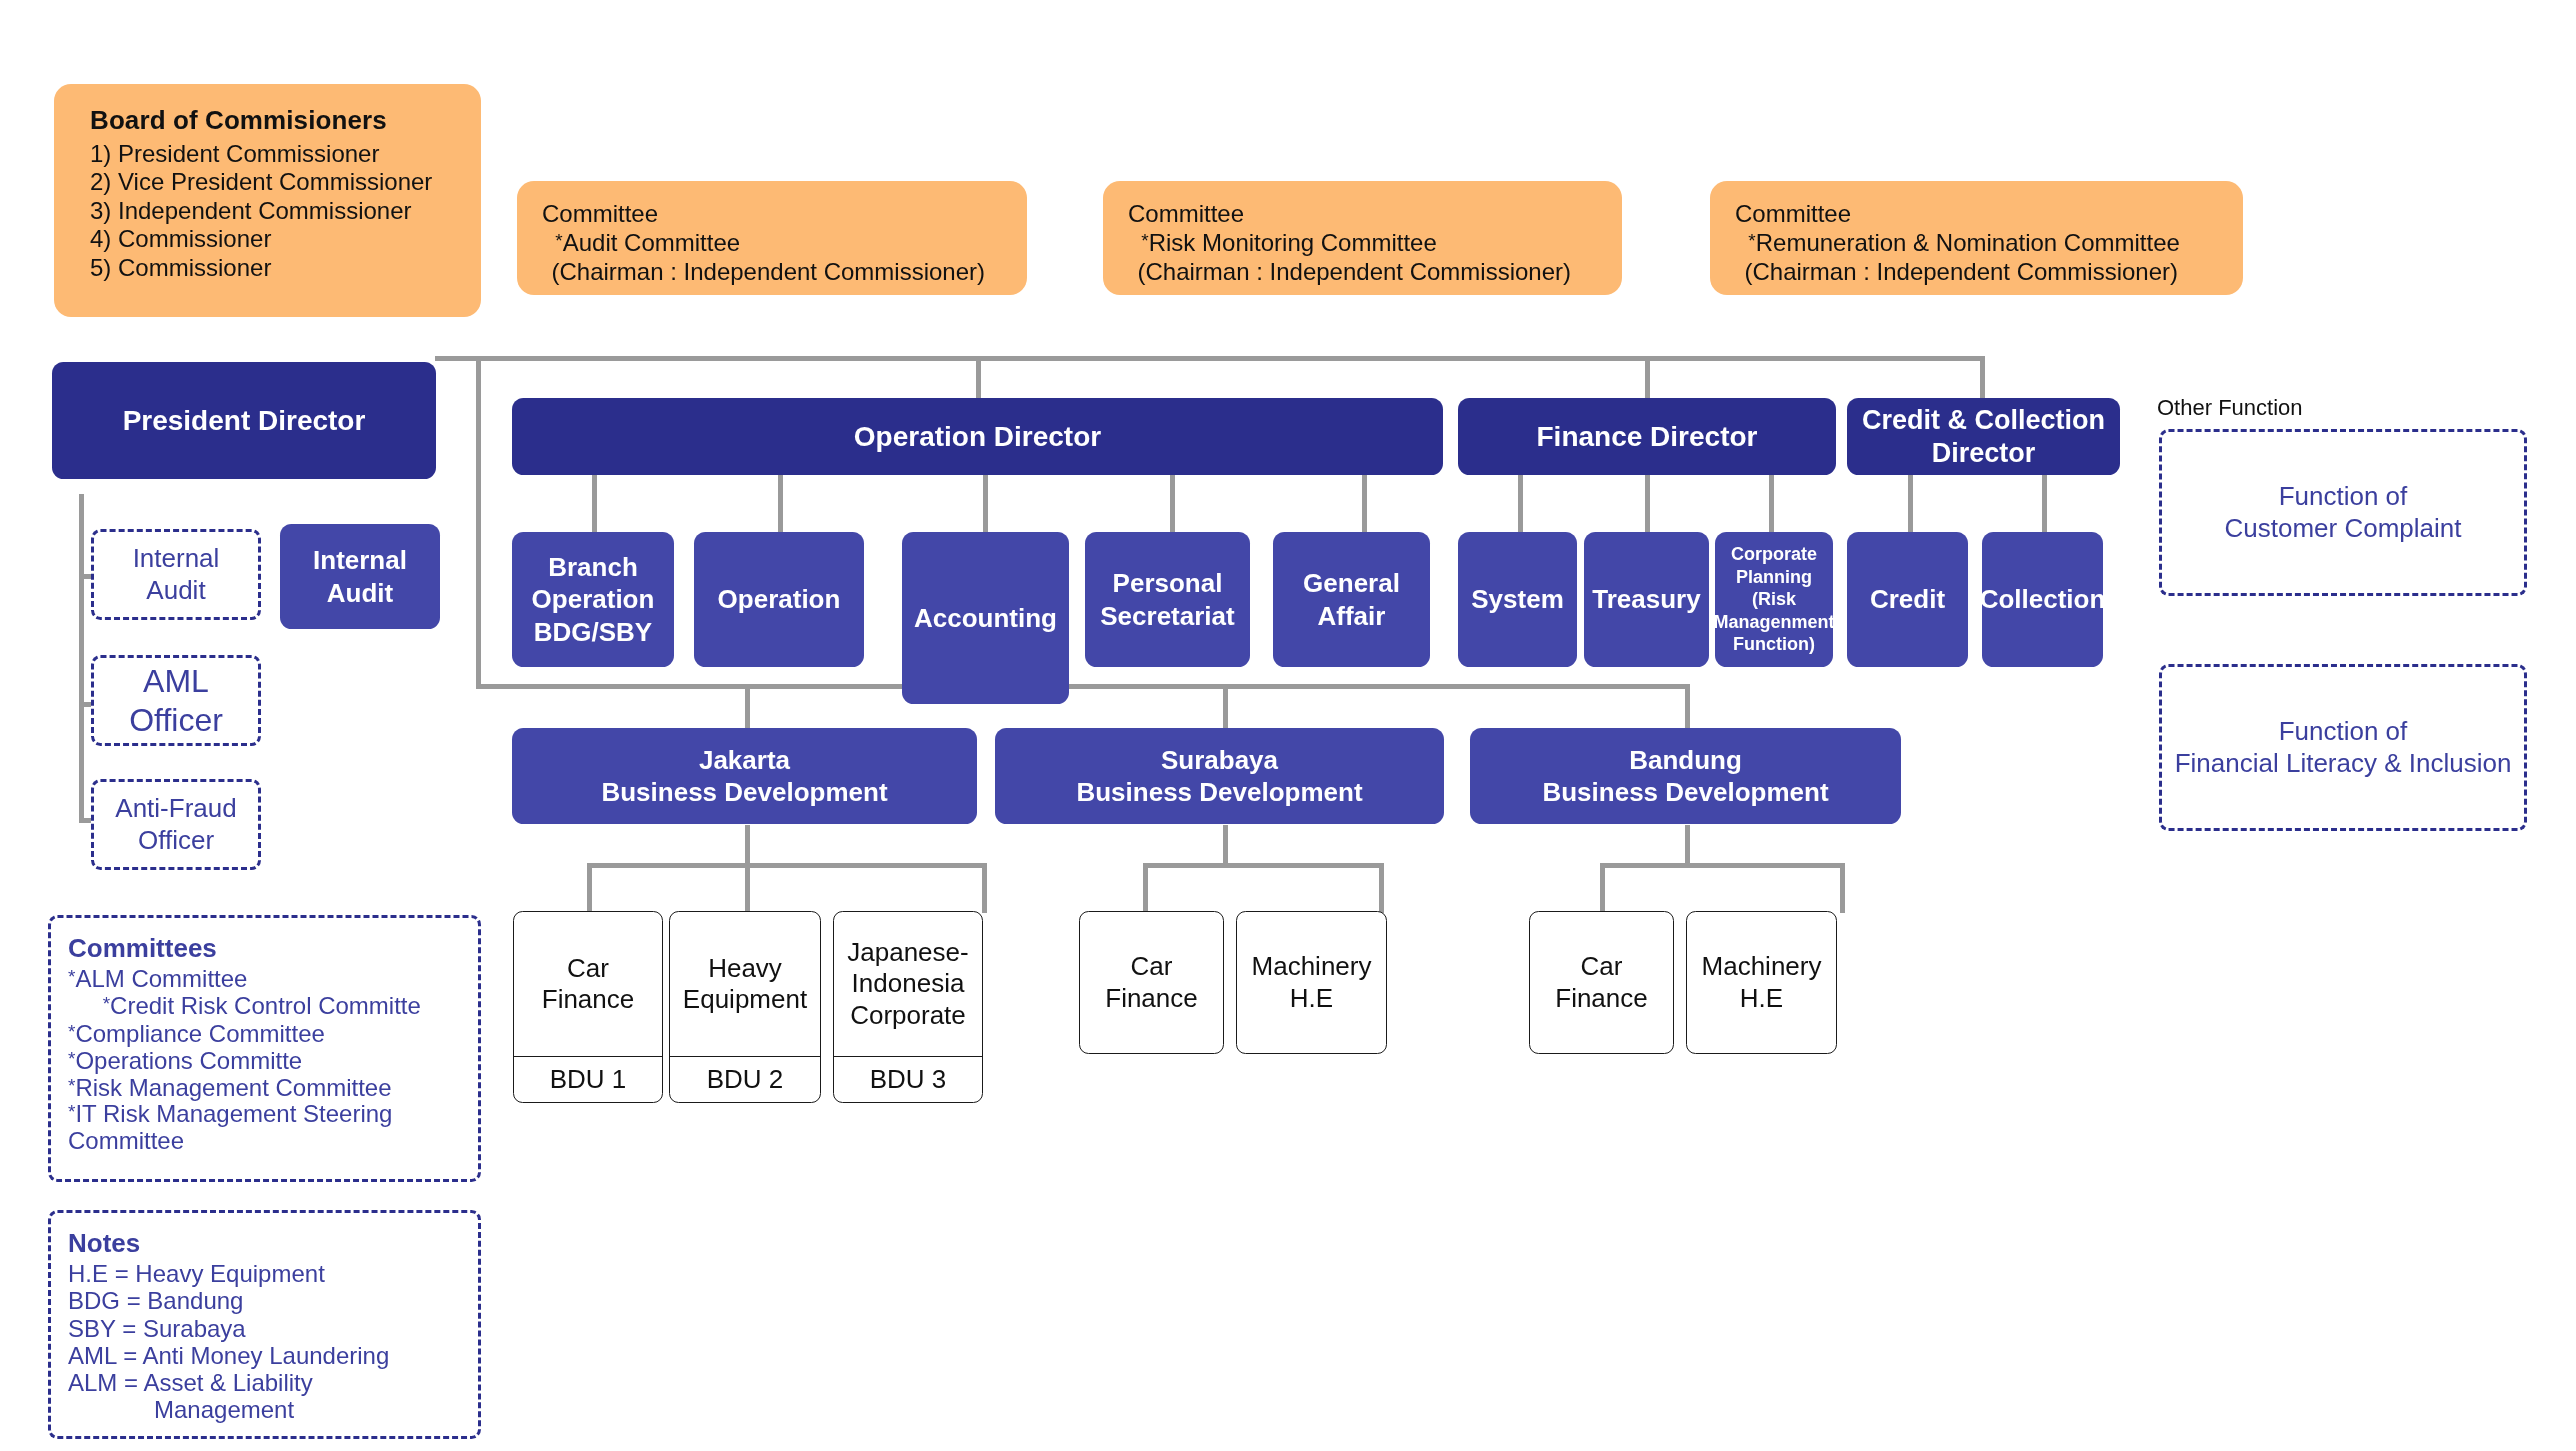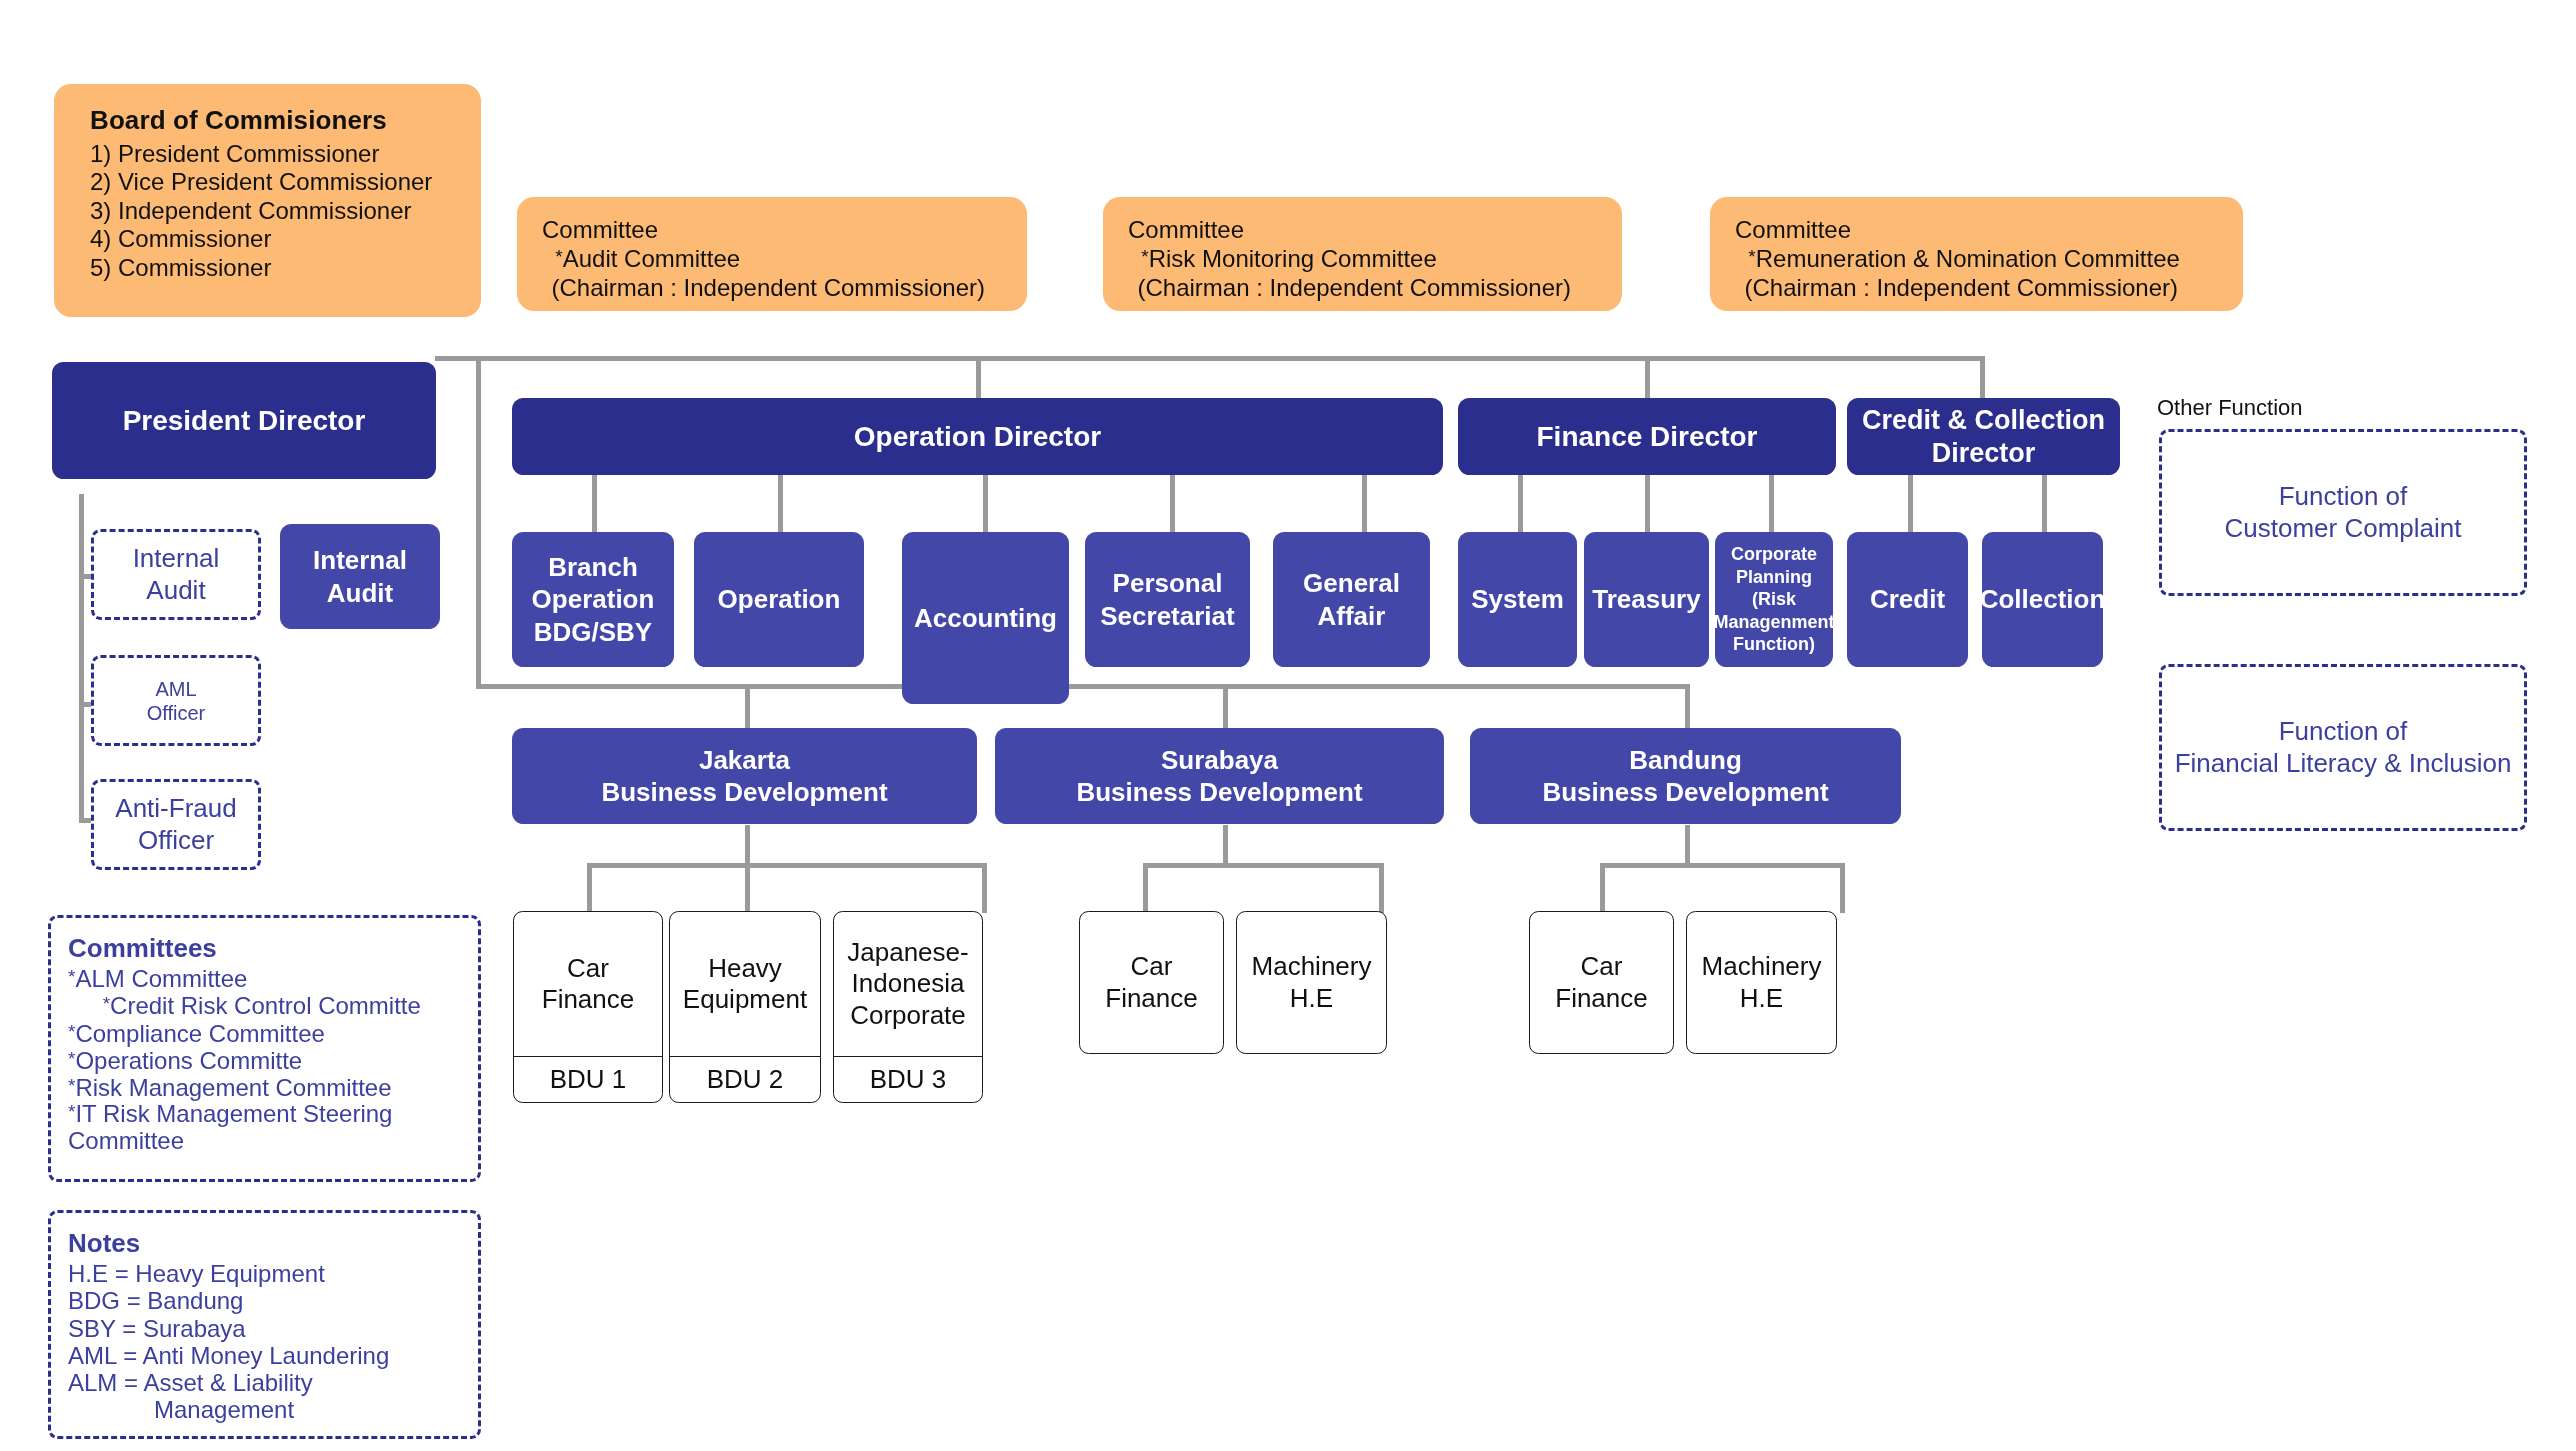"Committee" .cmt { margin-top: 16px -> none }
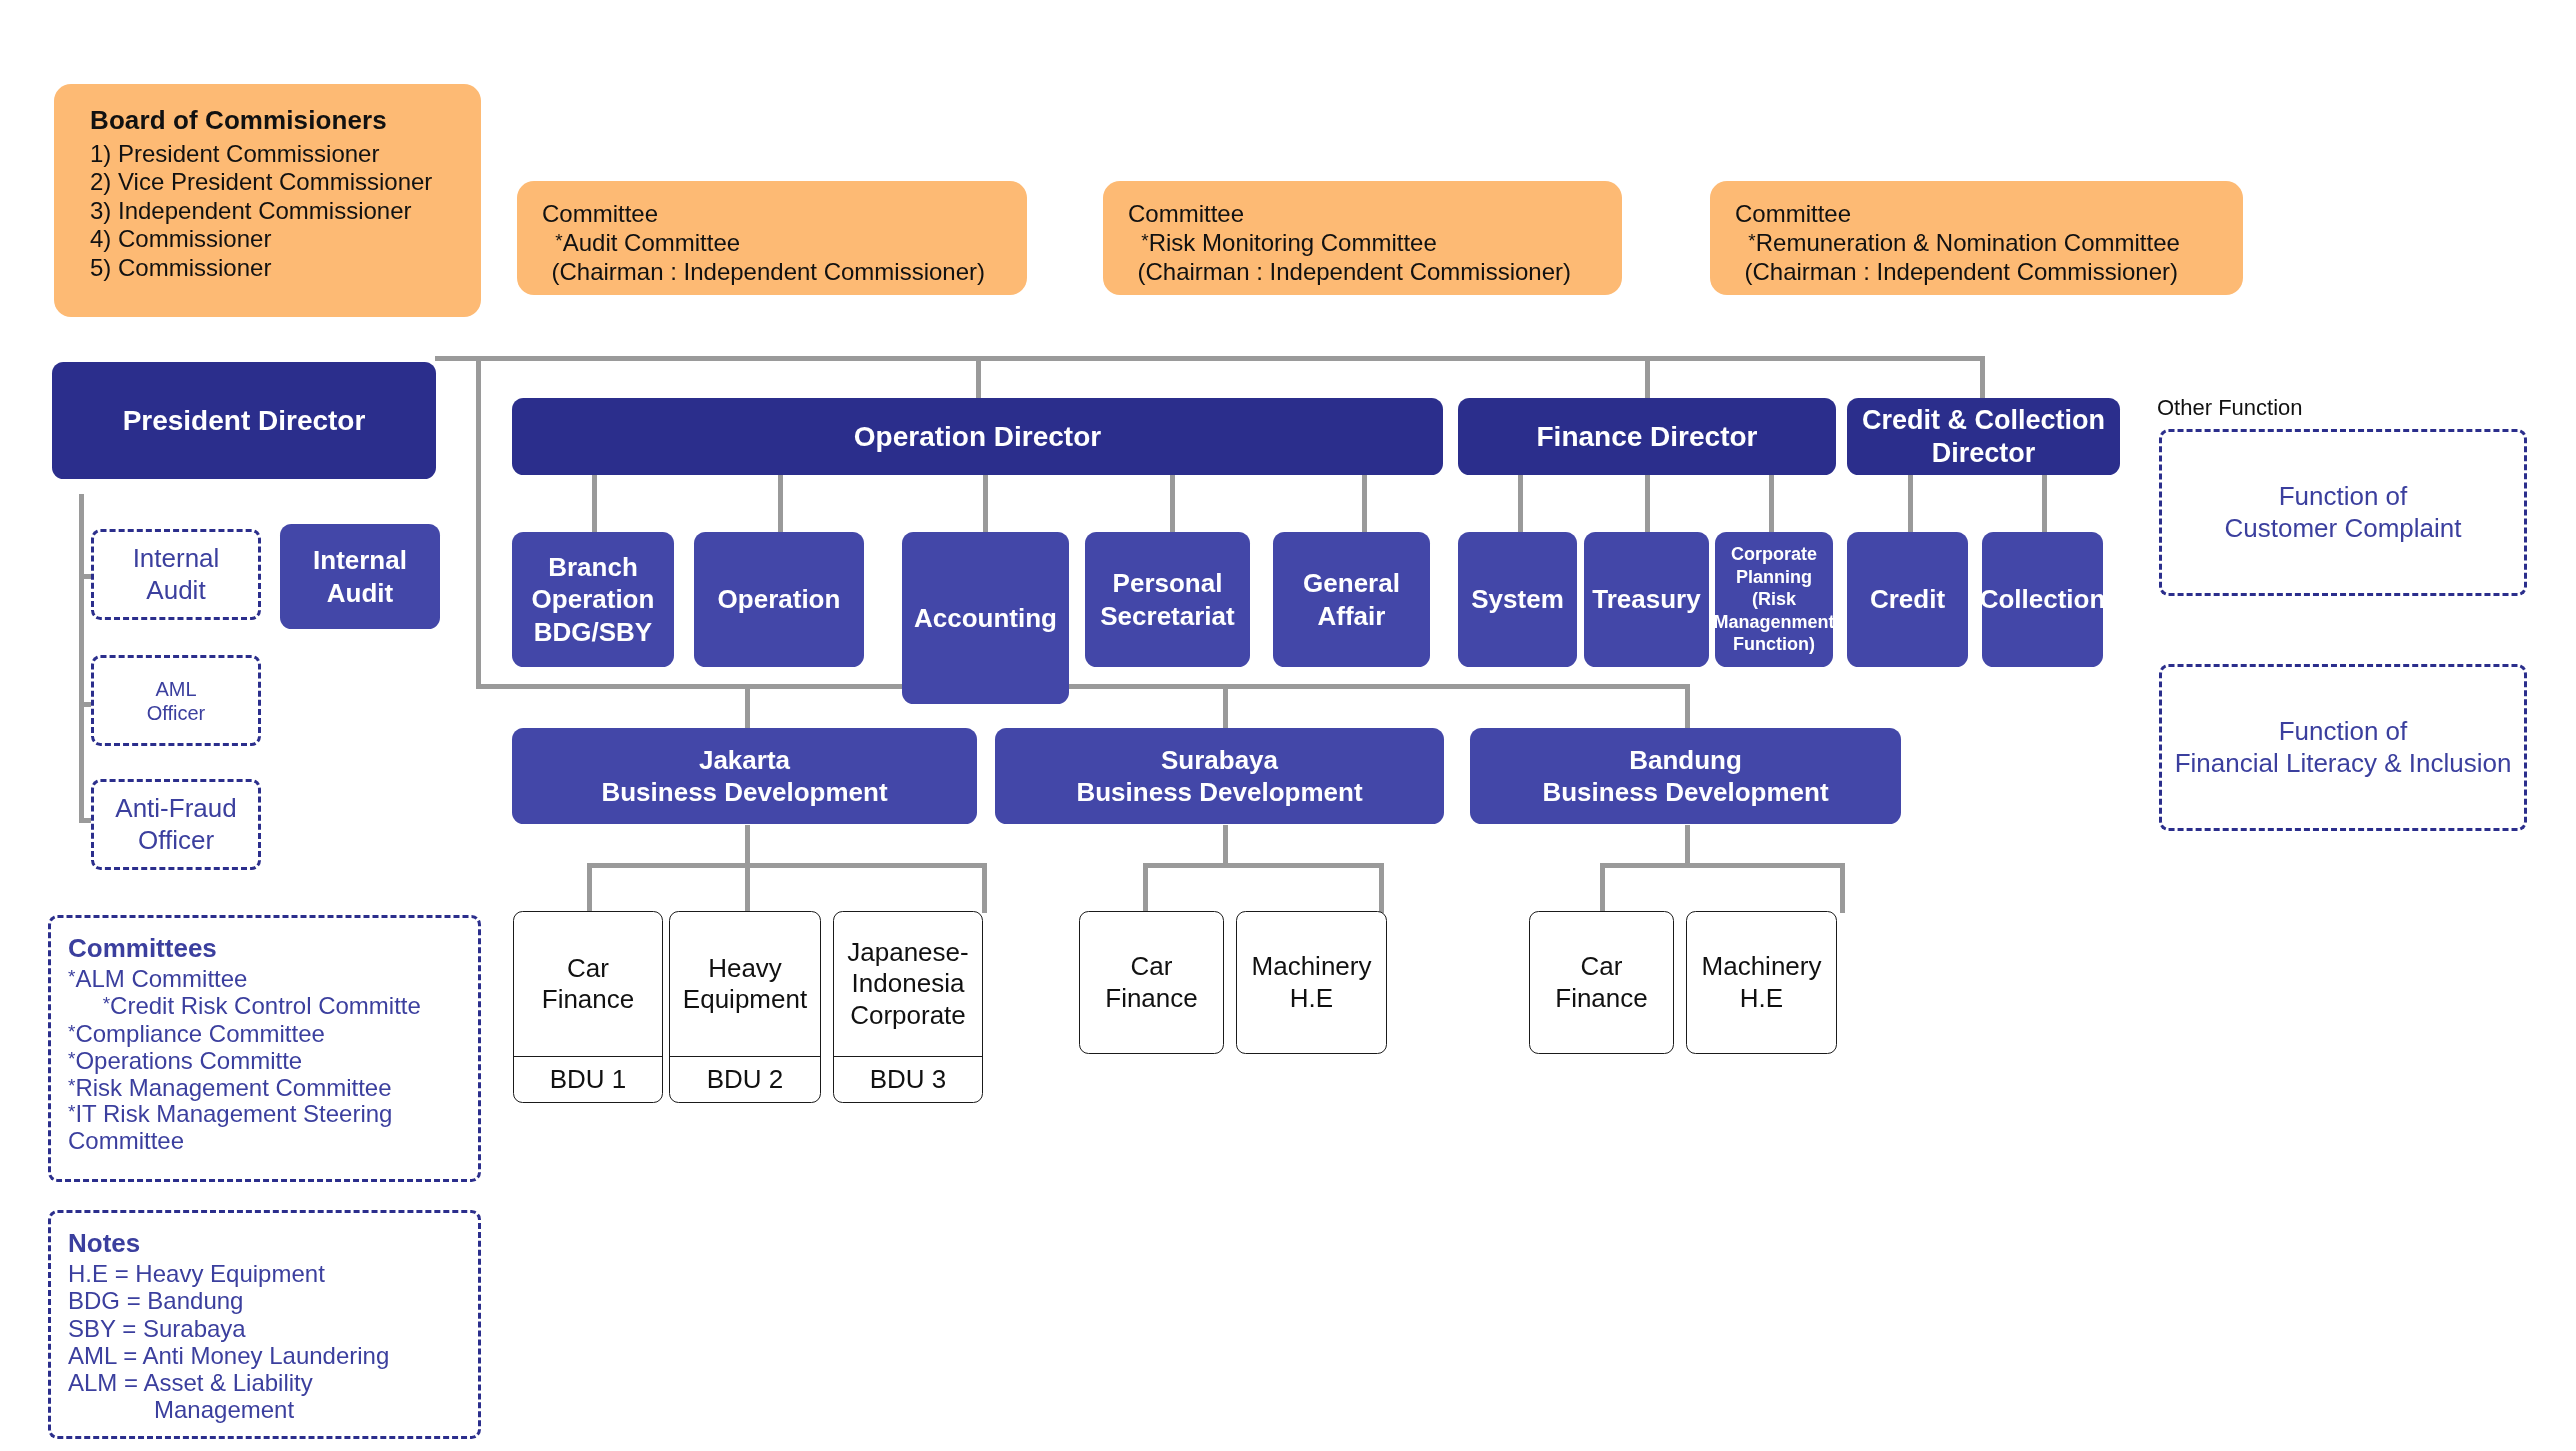"AML" div.abs { font-size: 20px -> 32px }
